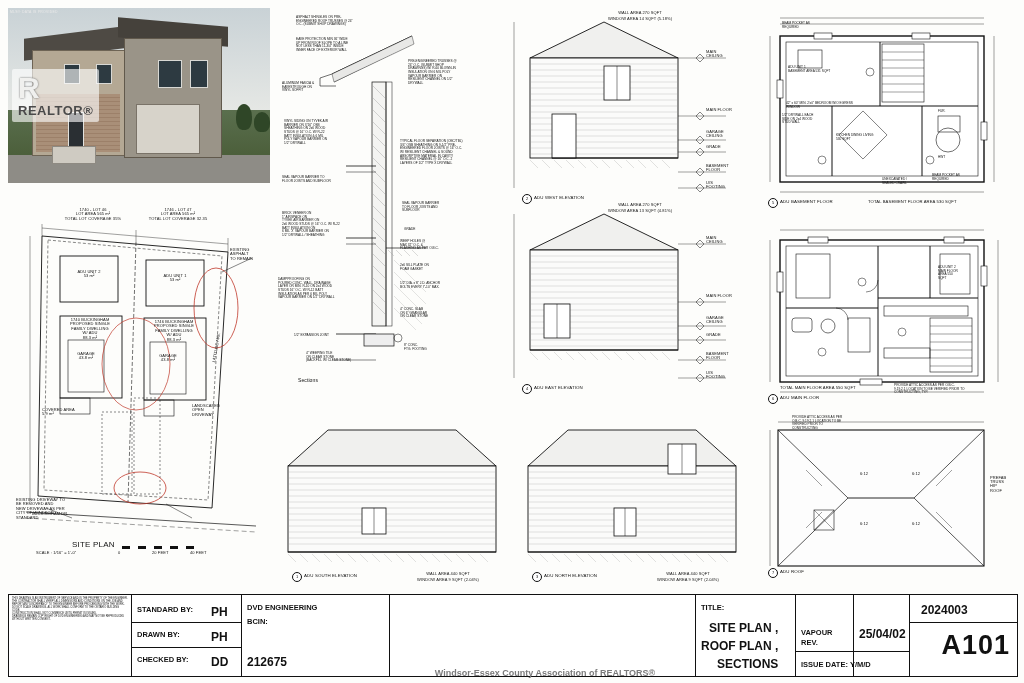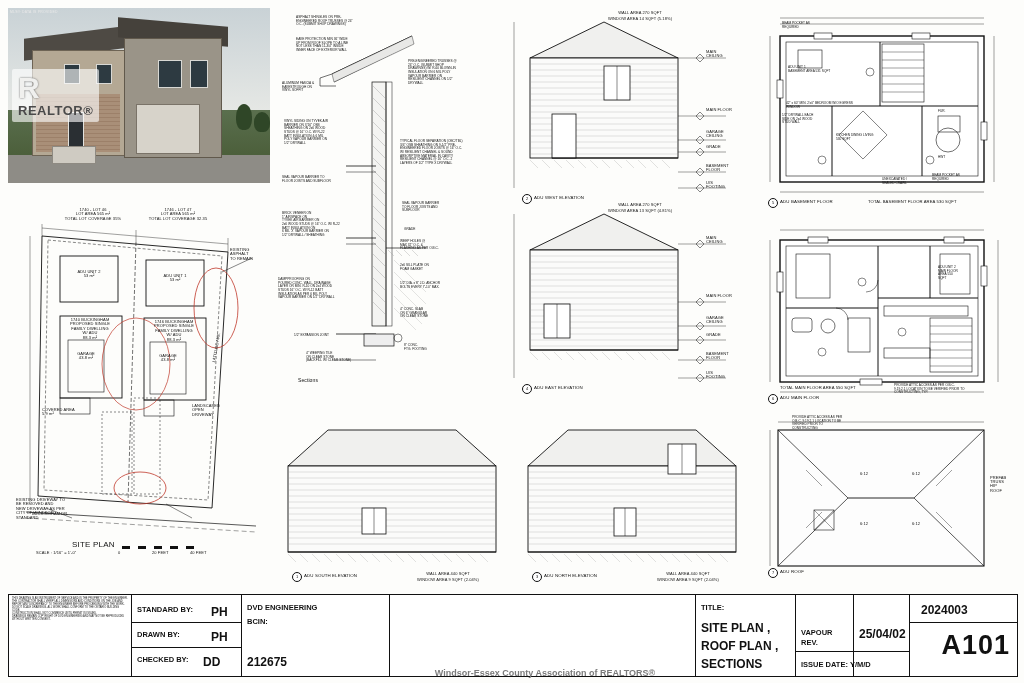"SITE PLAN ," div.v { text-align: none -> right }
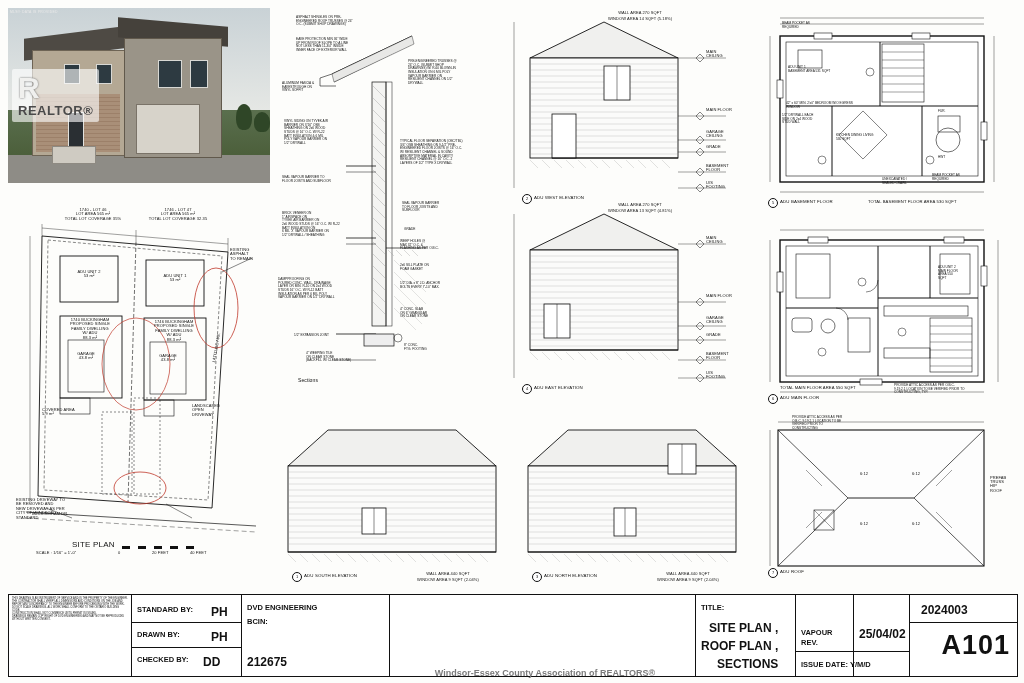"DD" div.v { left: 194px -> 202px }
